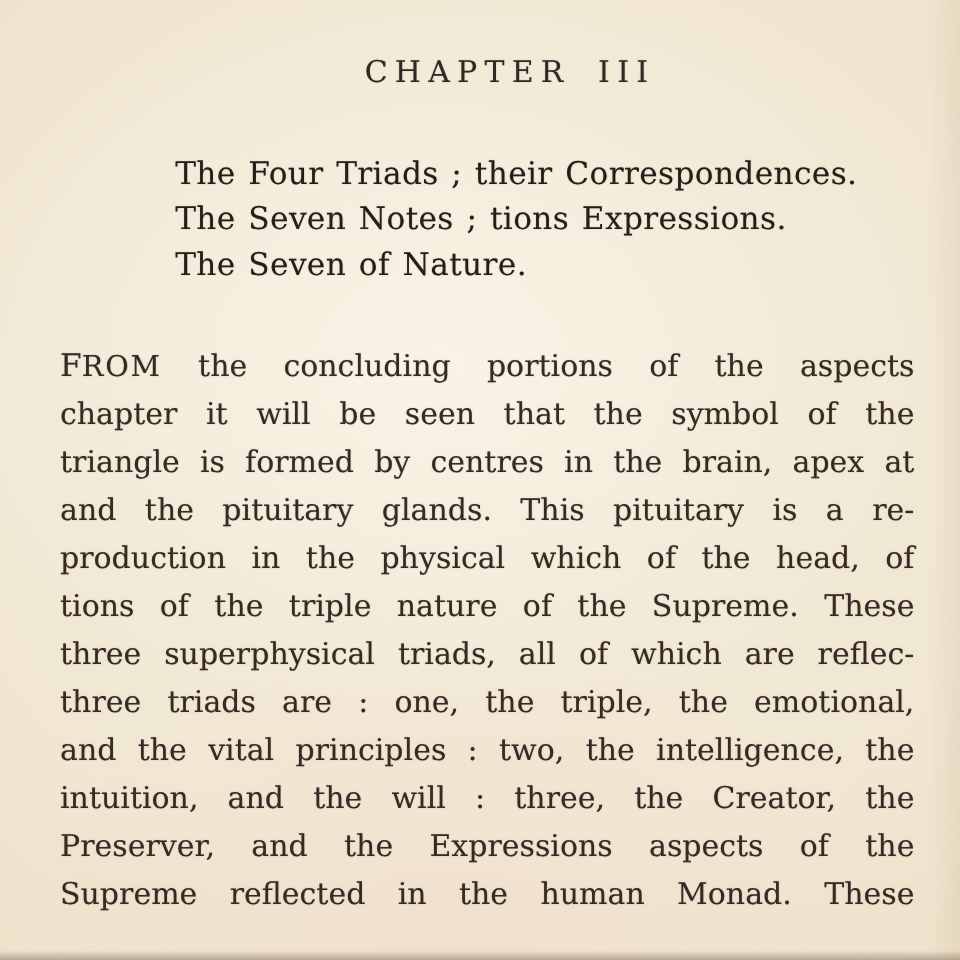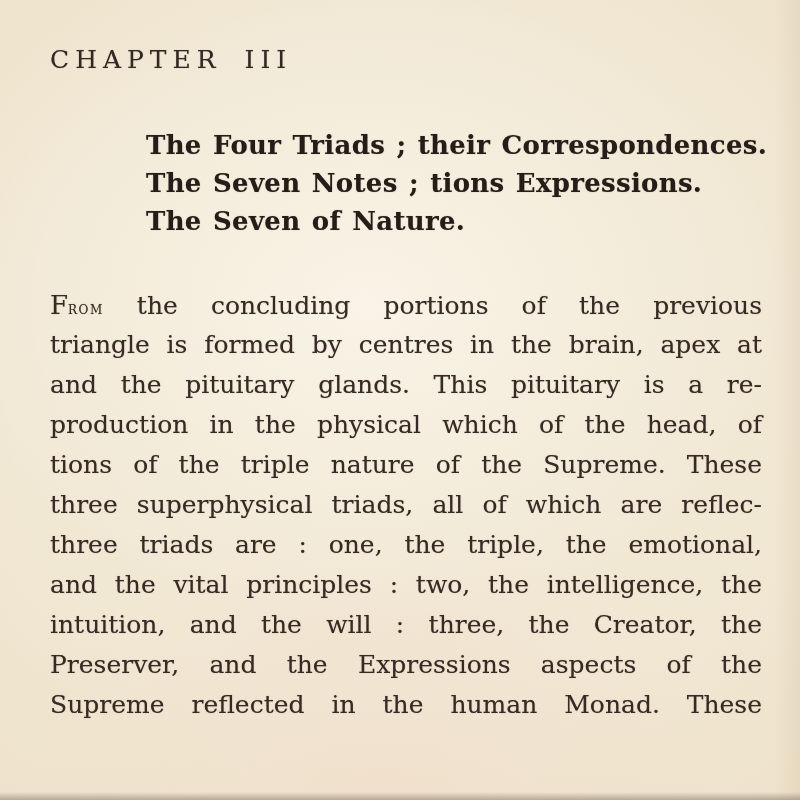"CHAPTER III" .chapter { text-align: left -> center }
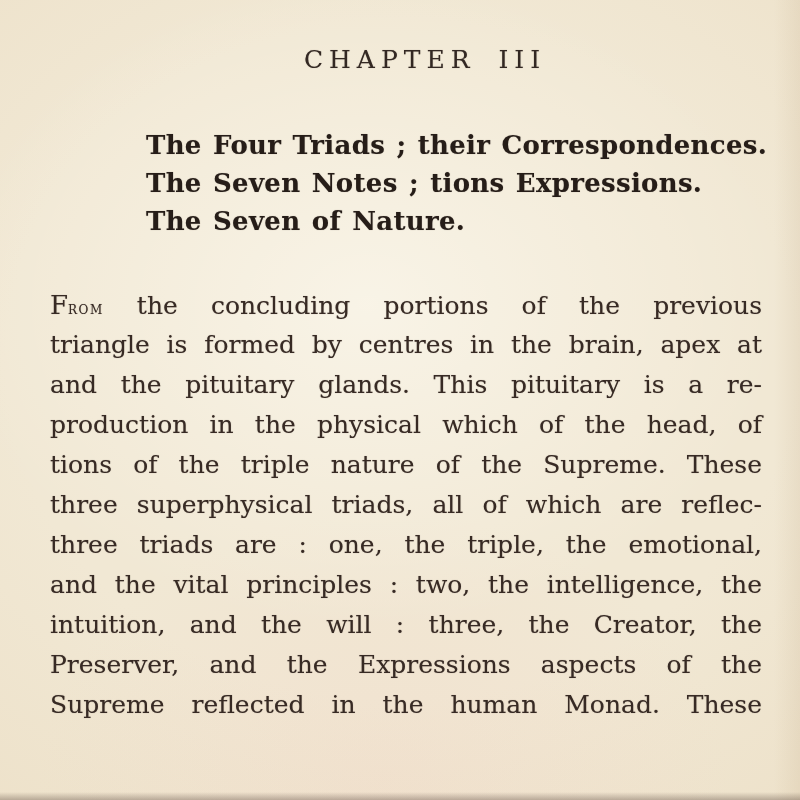"The Four Triads ; their" .subtitles { font-weight: bold -> normal }
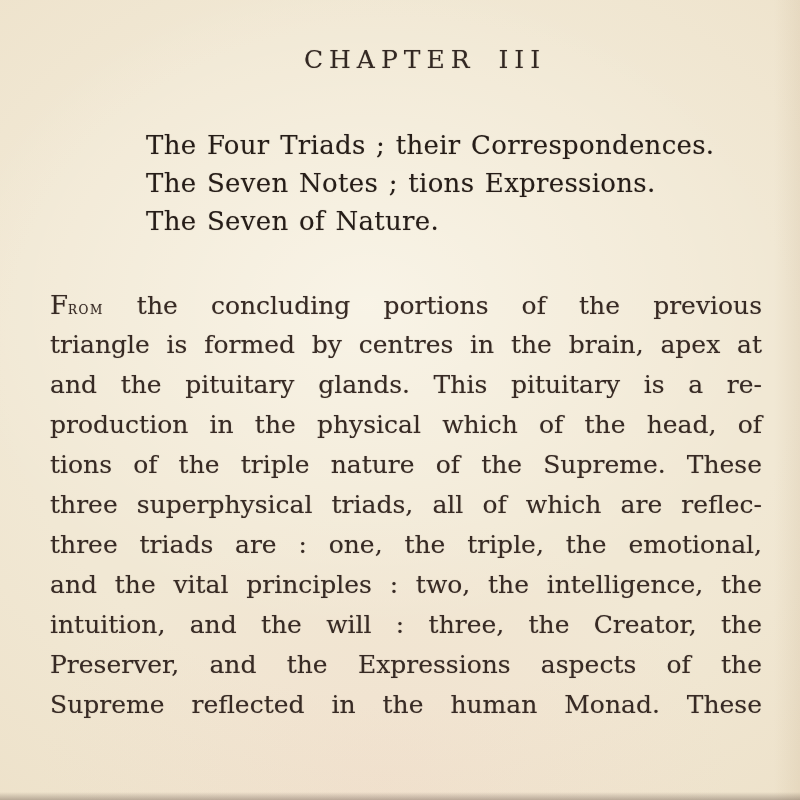"ROM" .lead-small { font-size: 12px -> 24px }
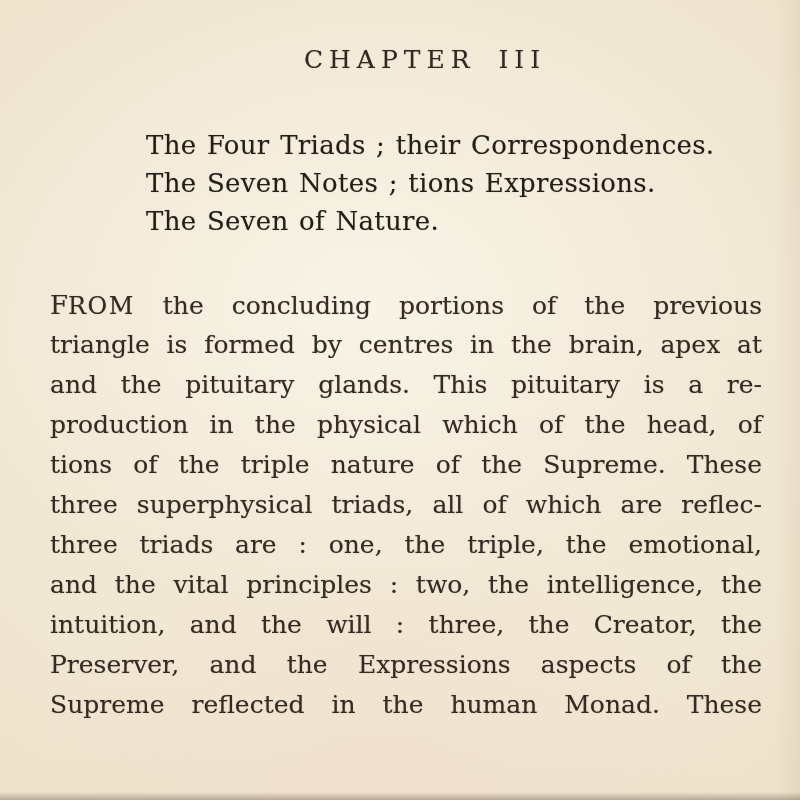"the concluding portions of the" span { text: previous -> aspects }
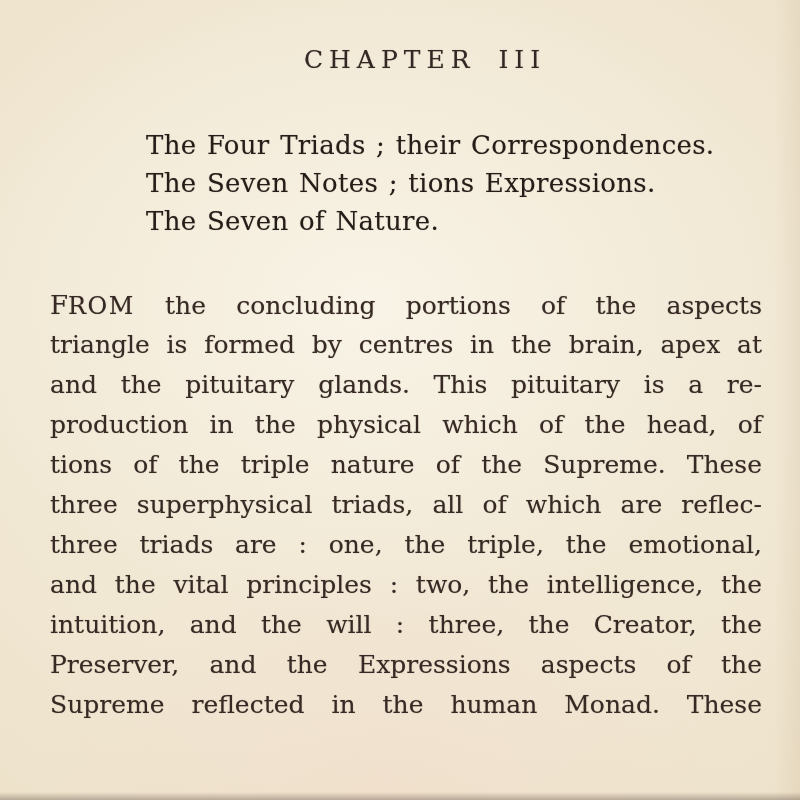"chapter it will be seen" div.bline { html: none -> <div>chapter it will be seen that the symbol of the</div> }
